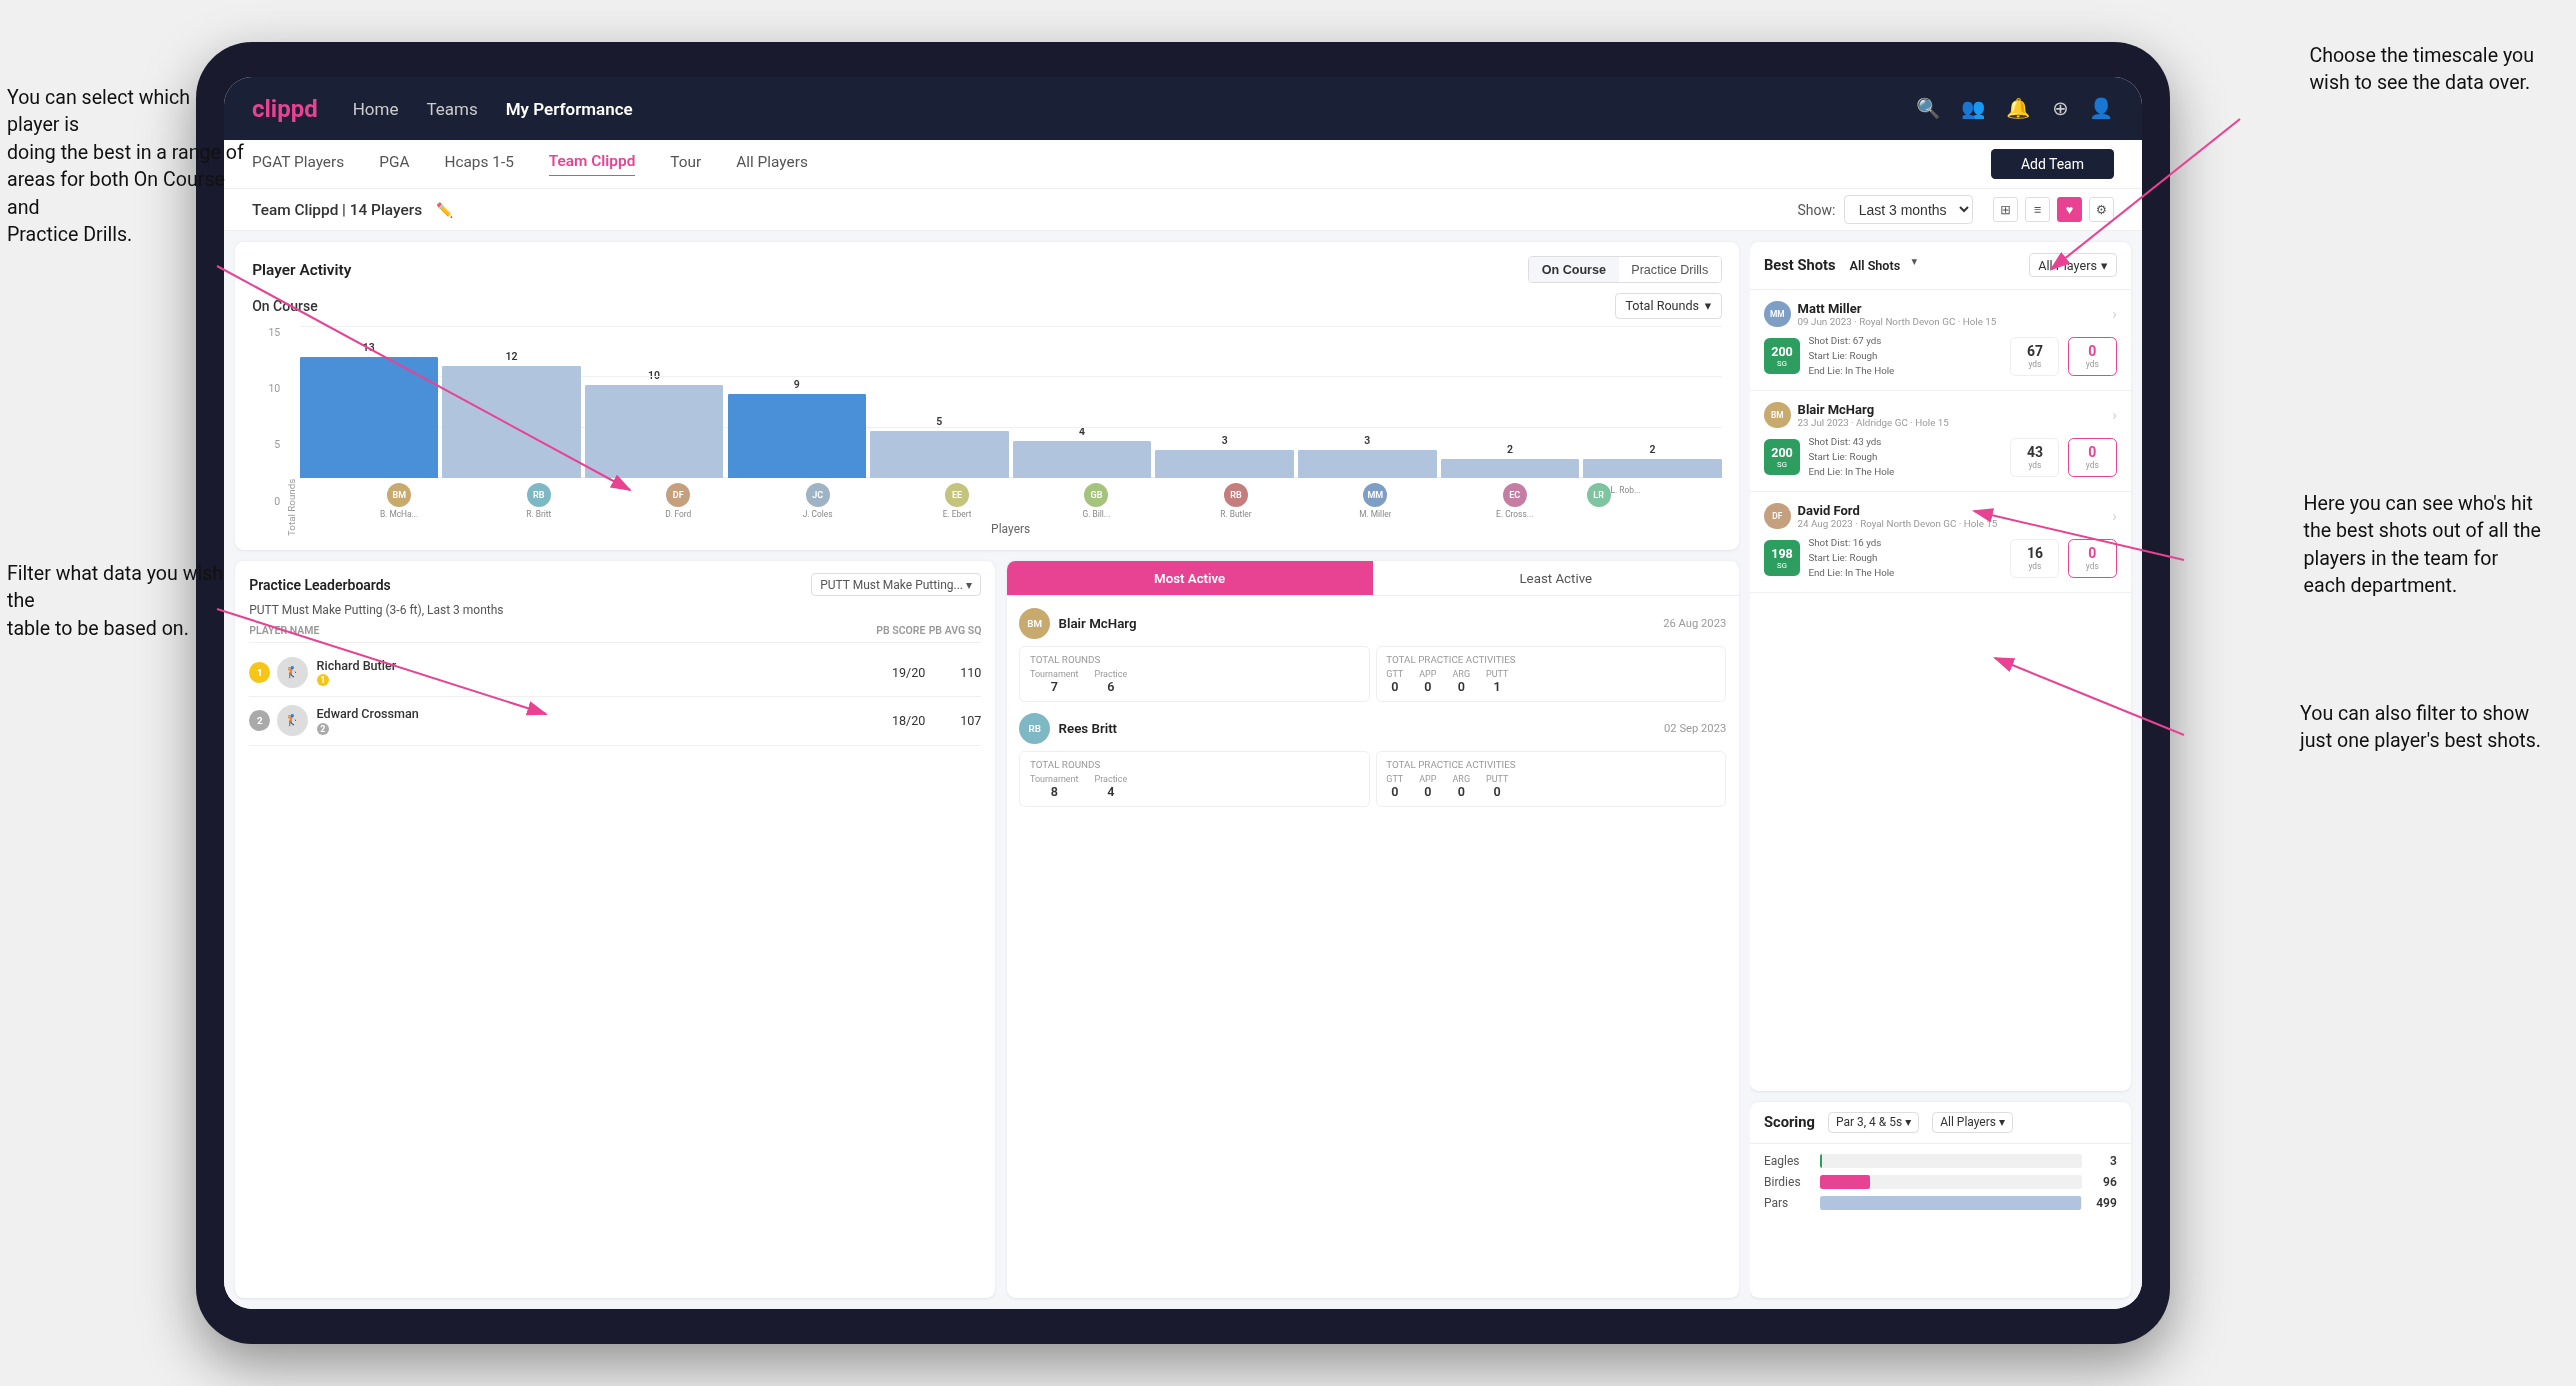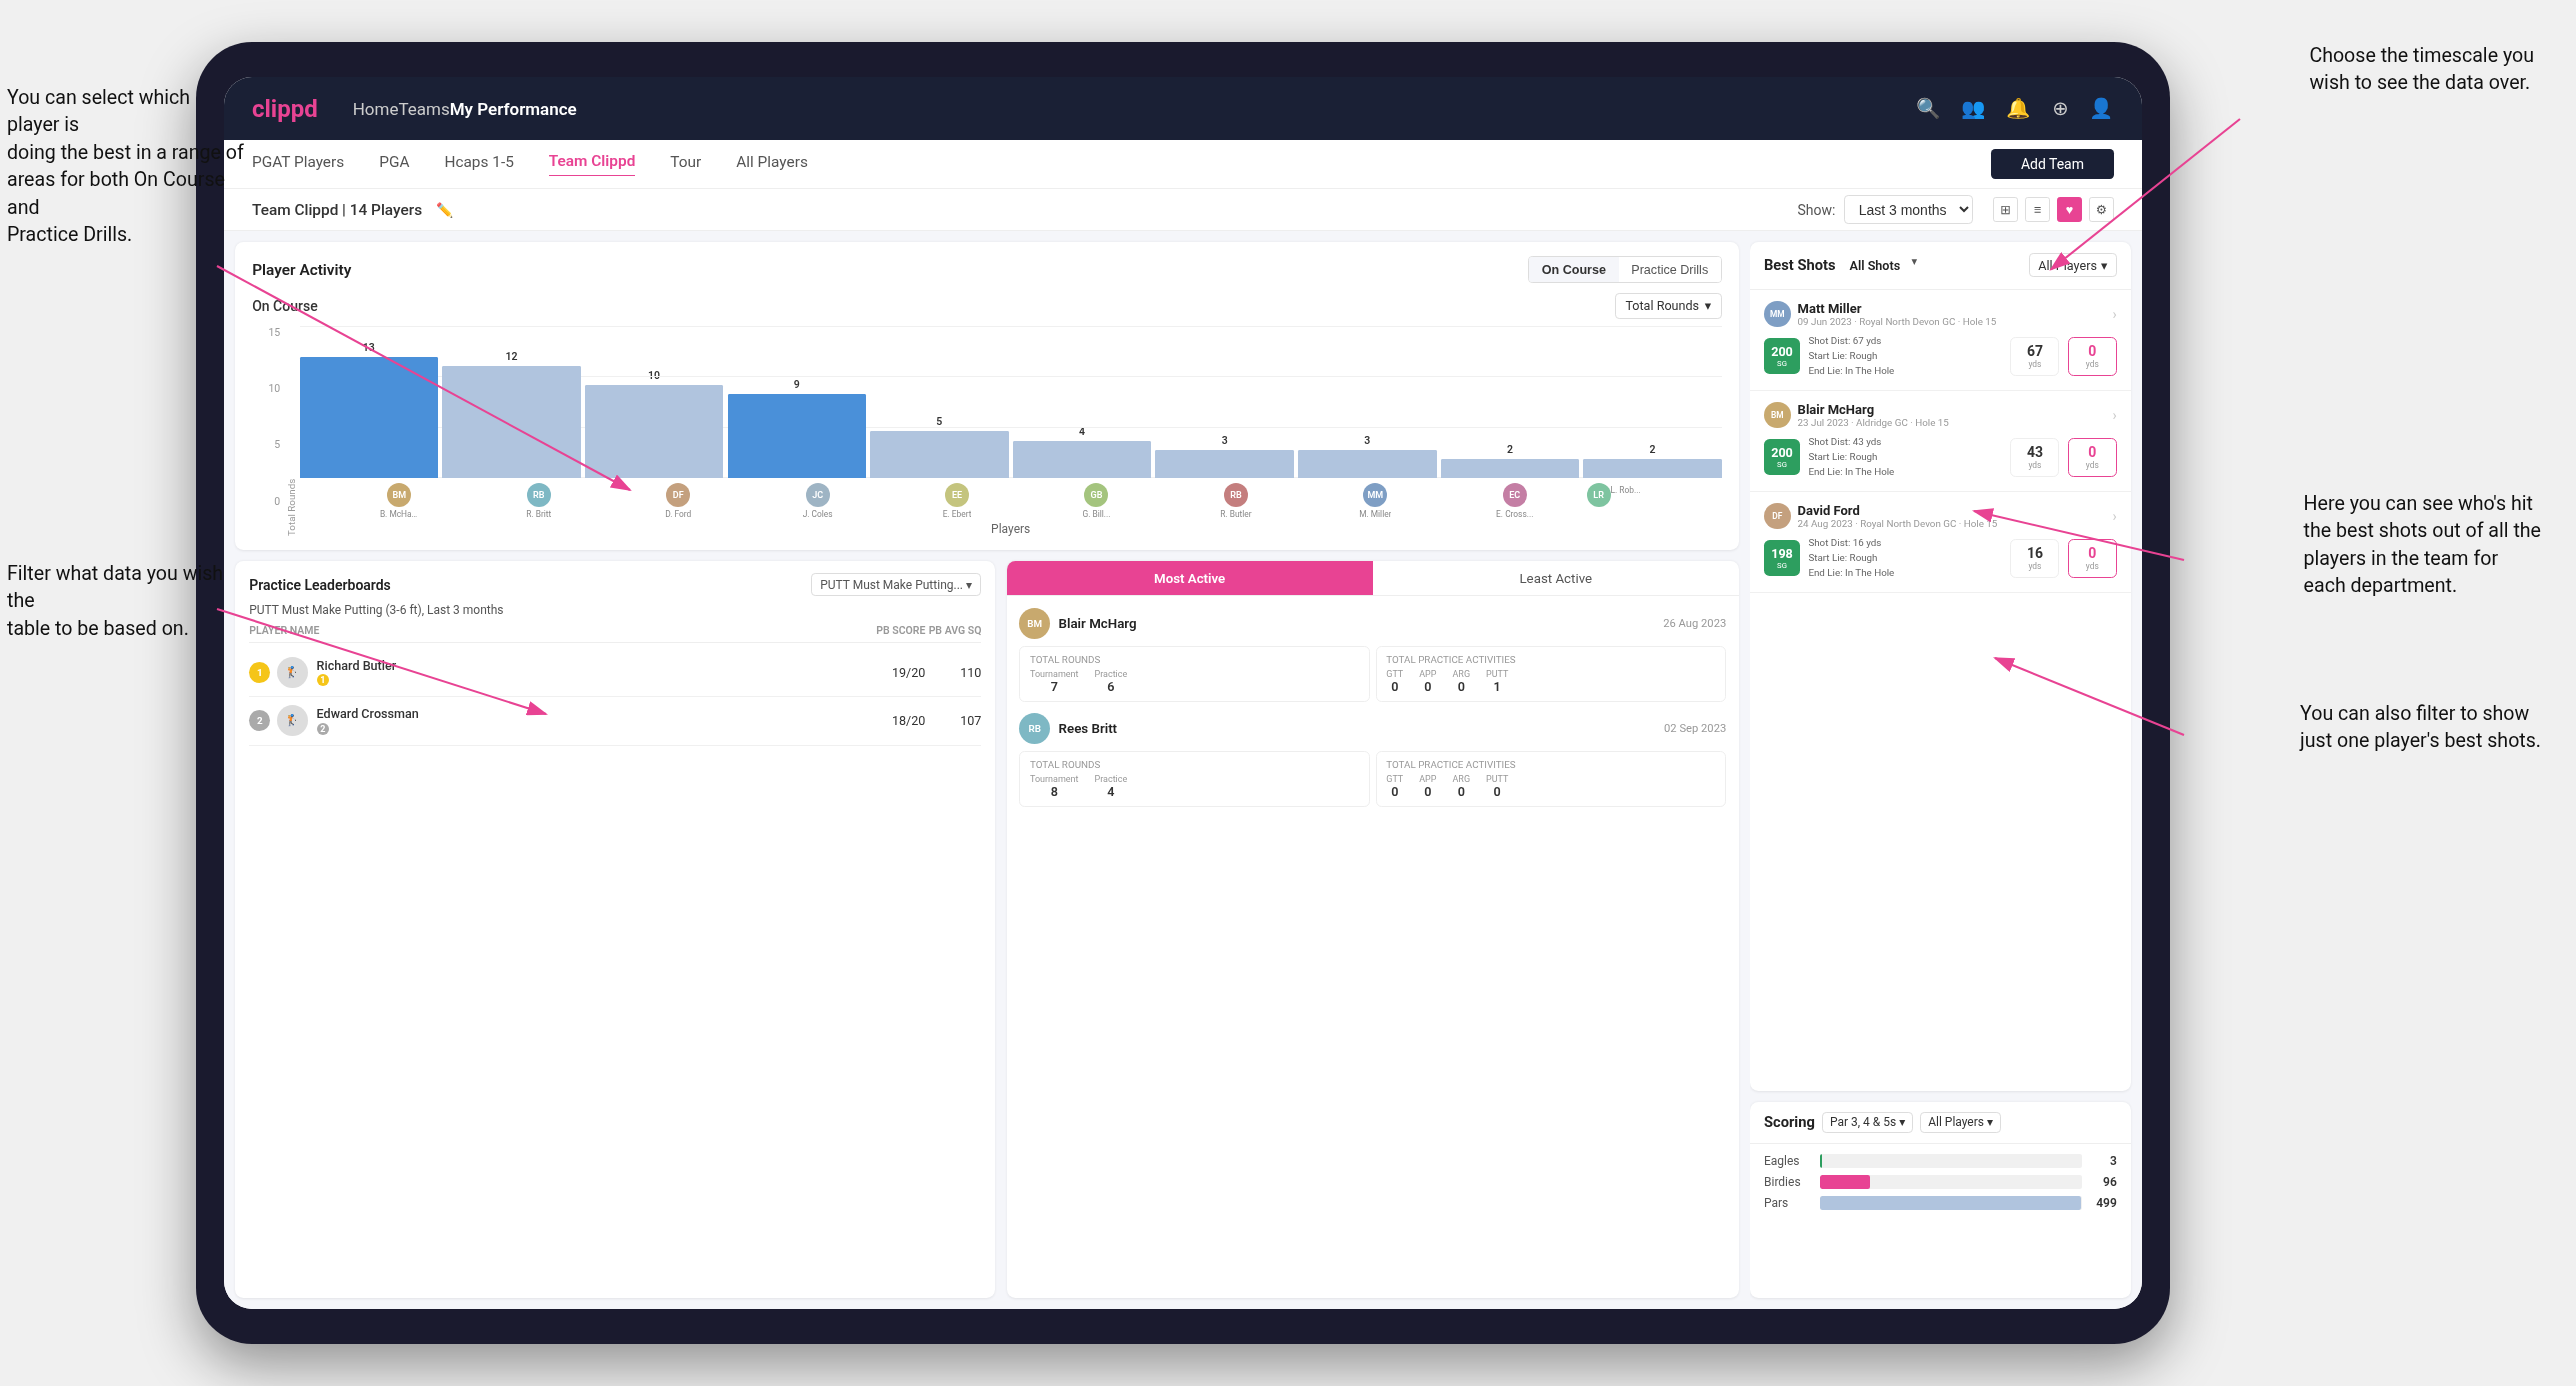"Home" .nav-links { gap: none -> 28px }
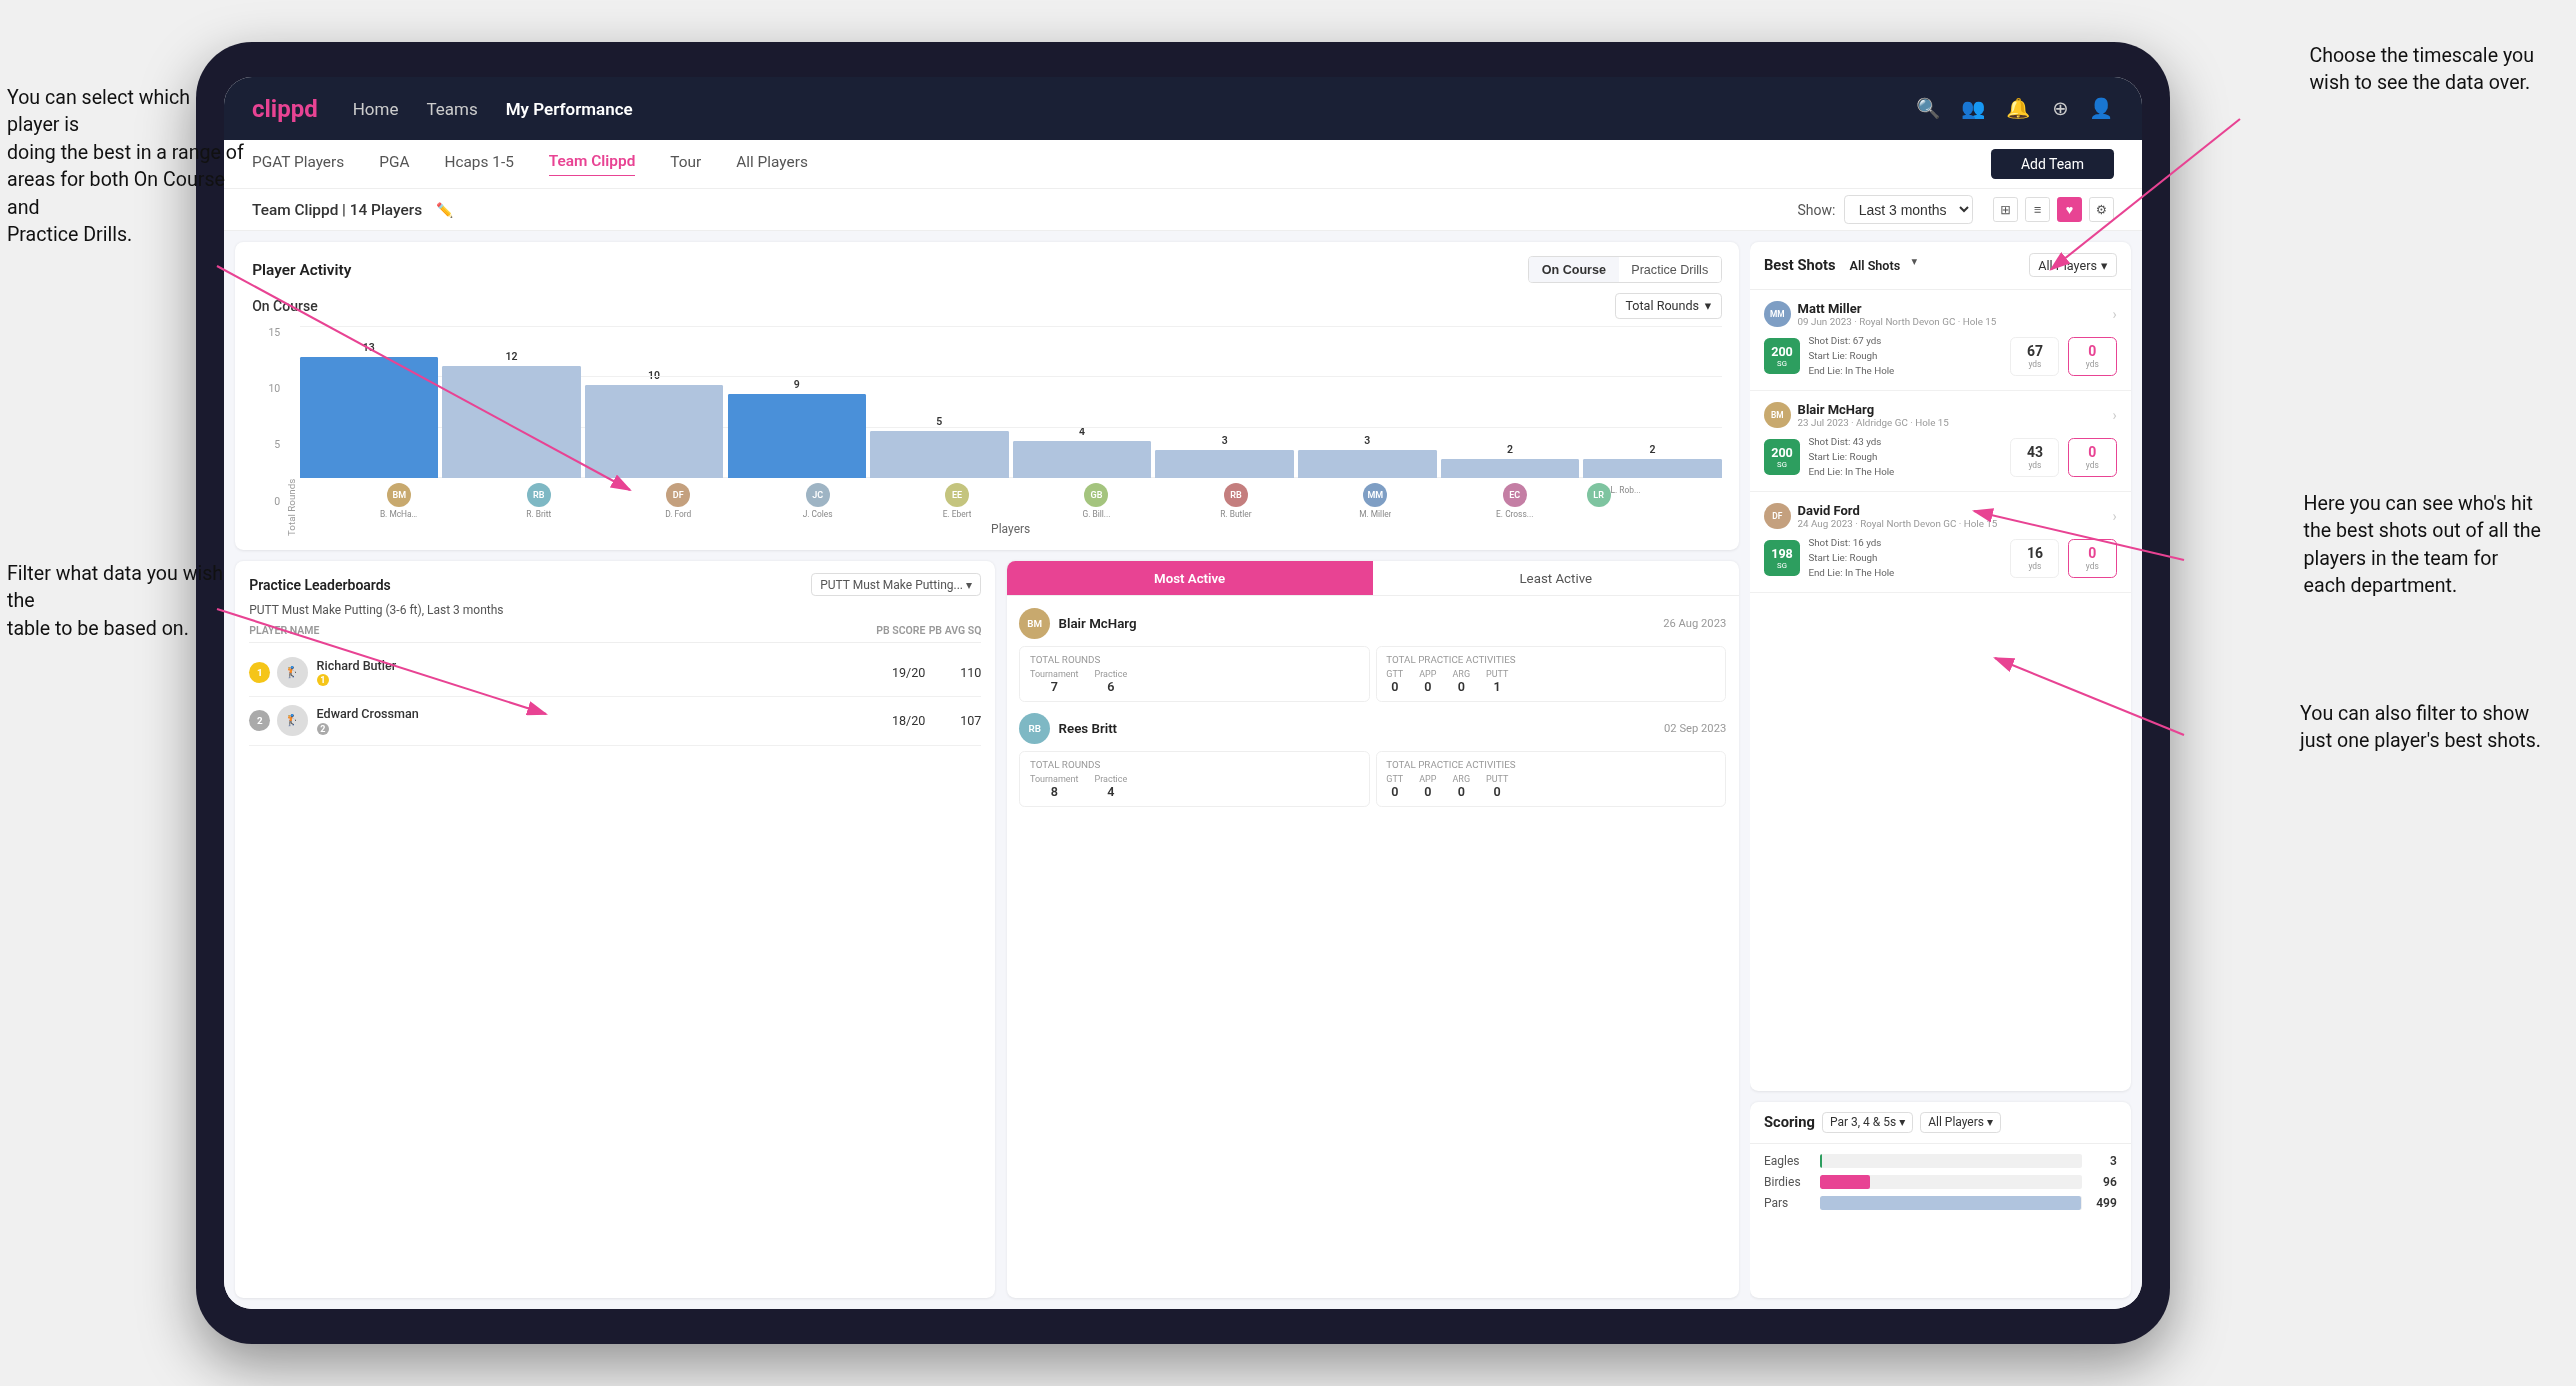"Scoring" .scoring-header { gap: 7px -> 13px }
